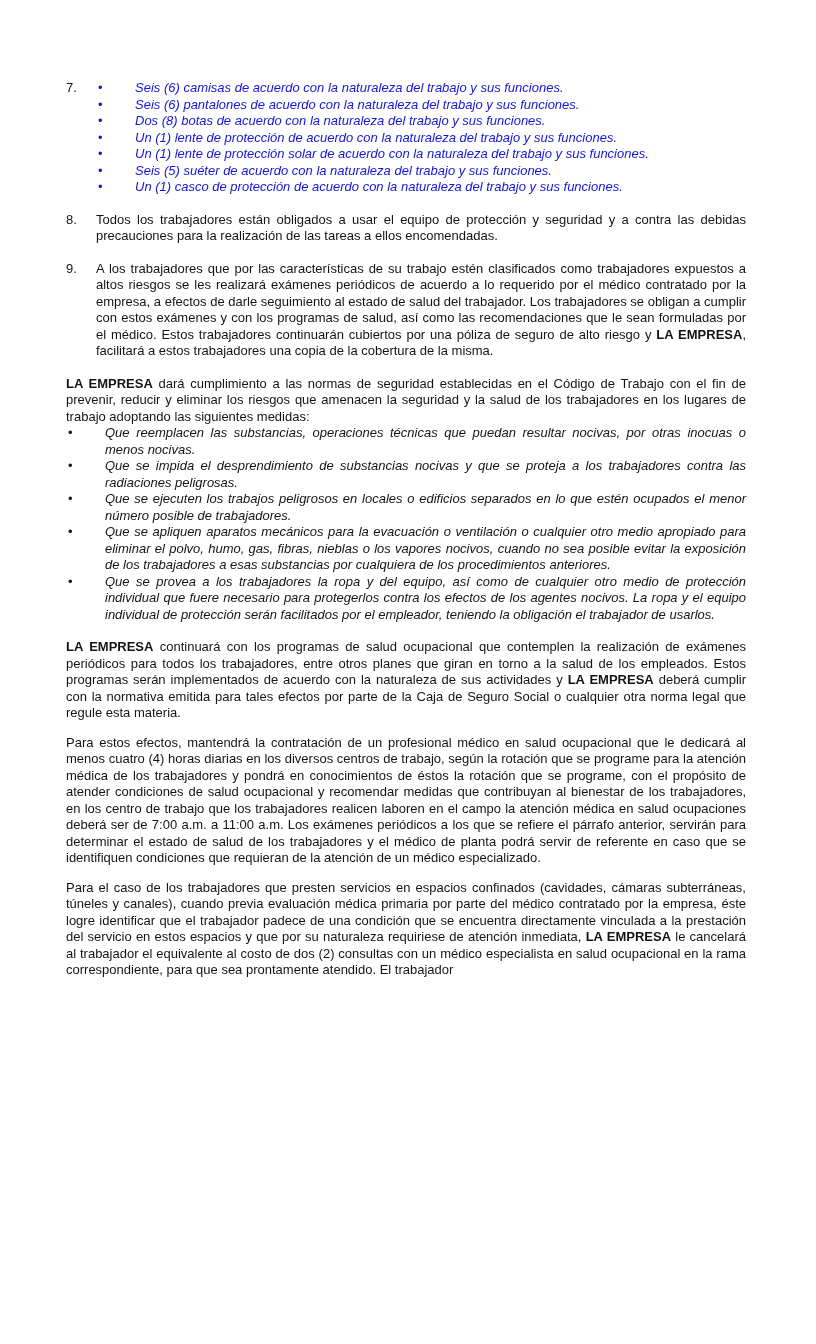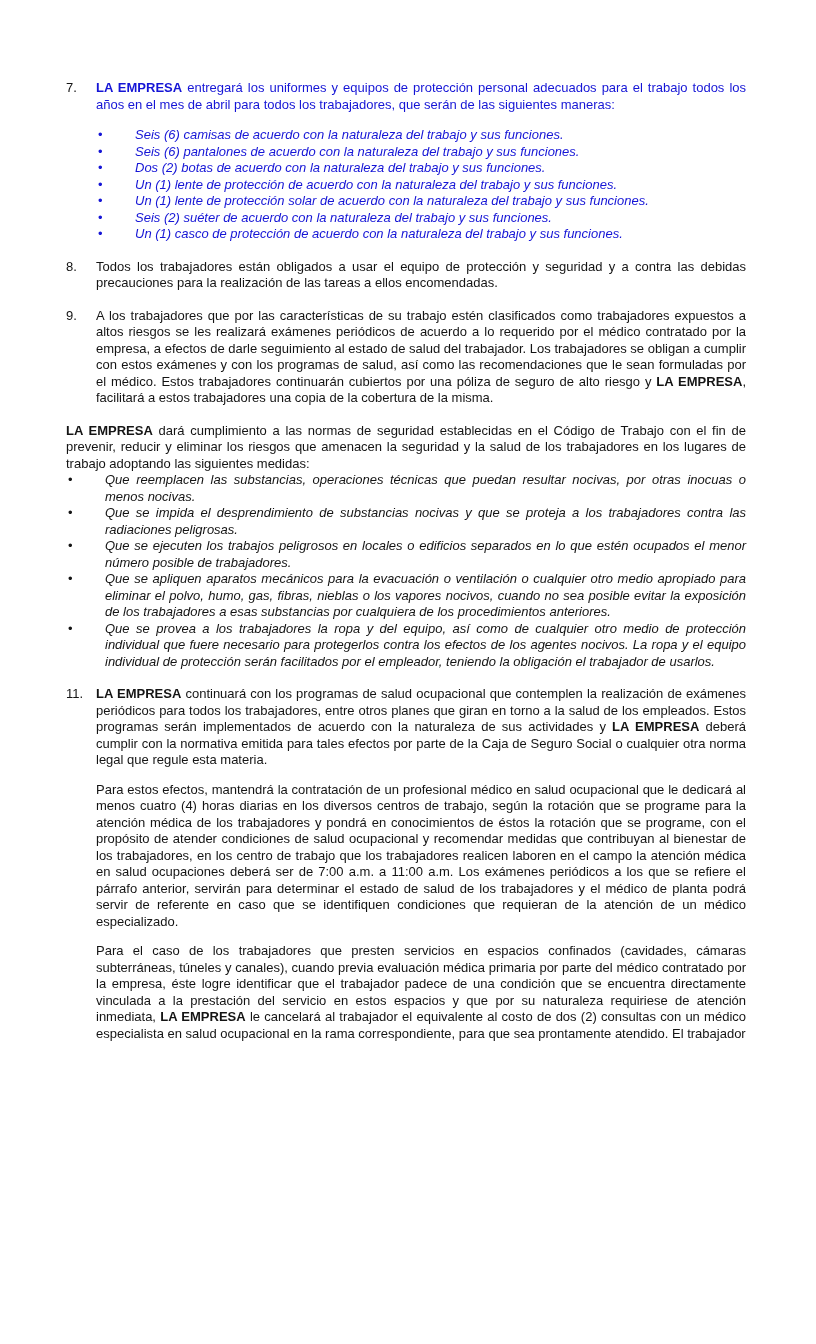"LA EMPRESA entregará los uniformes" p.para { html: <p><span>LA EMPRESA</span><span> entregará los uniformes y equipos de protección personal adecuados para el trabajo todos los años en el mes de abril para todos los trabajadores, que serán de las siguientes maneras:</span></p> -> none }
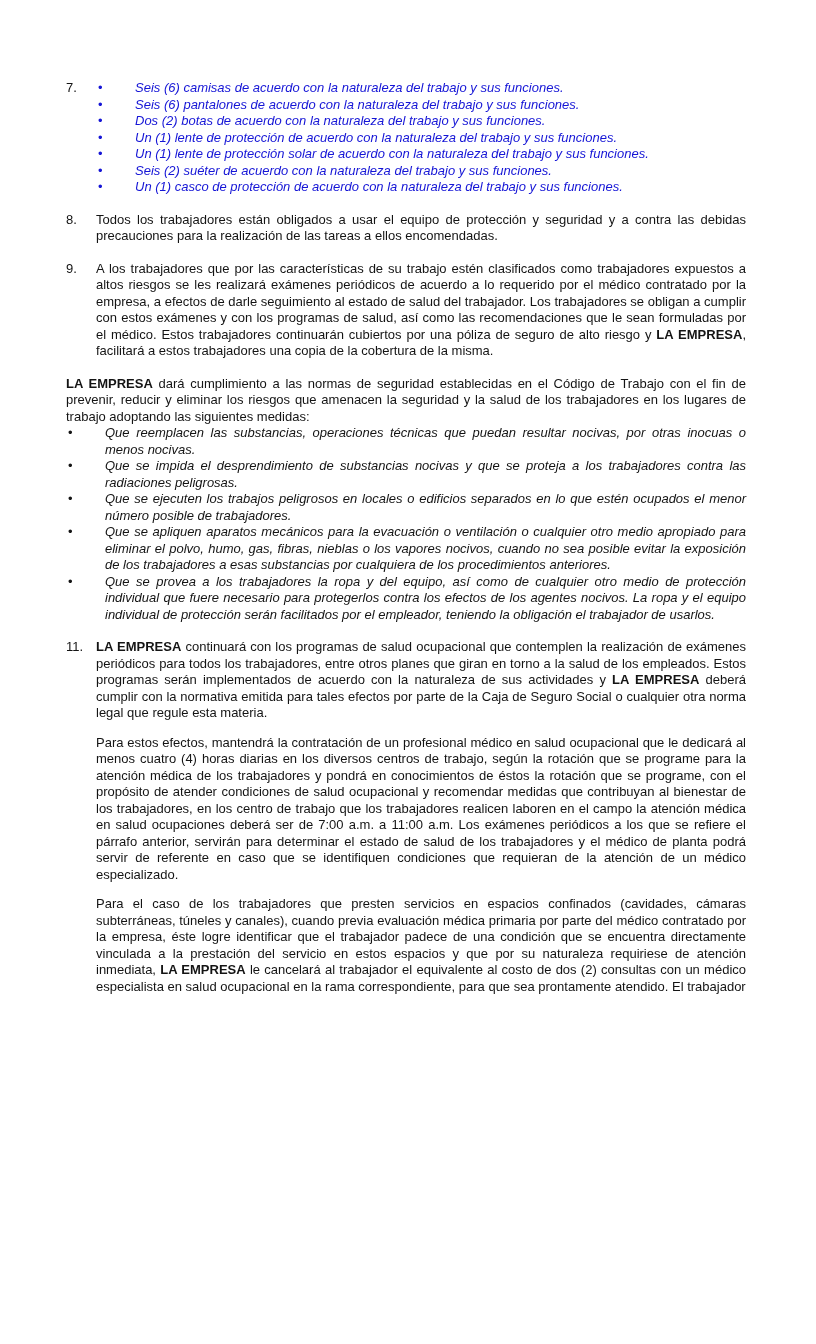"Dos (2) botas de acuerdo" span.bullet-text { text: 2 -> 8 }
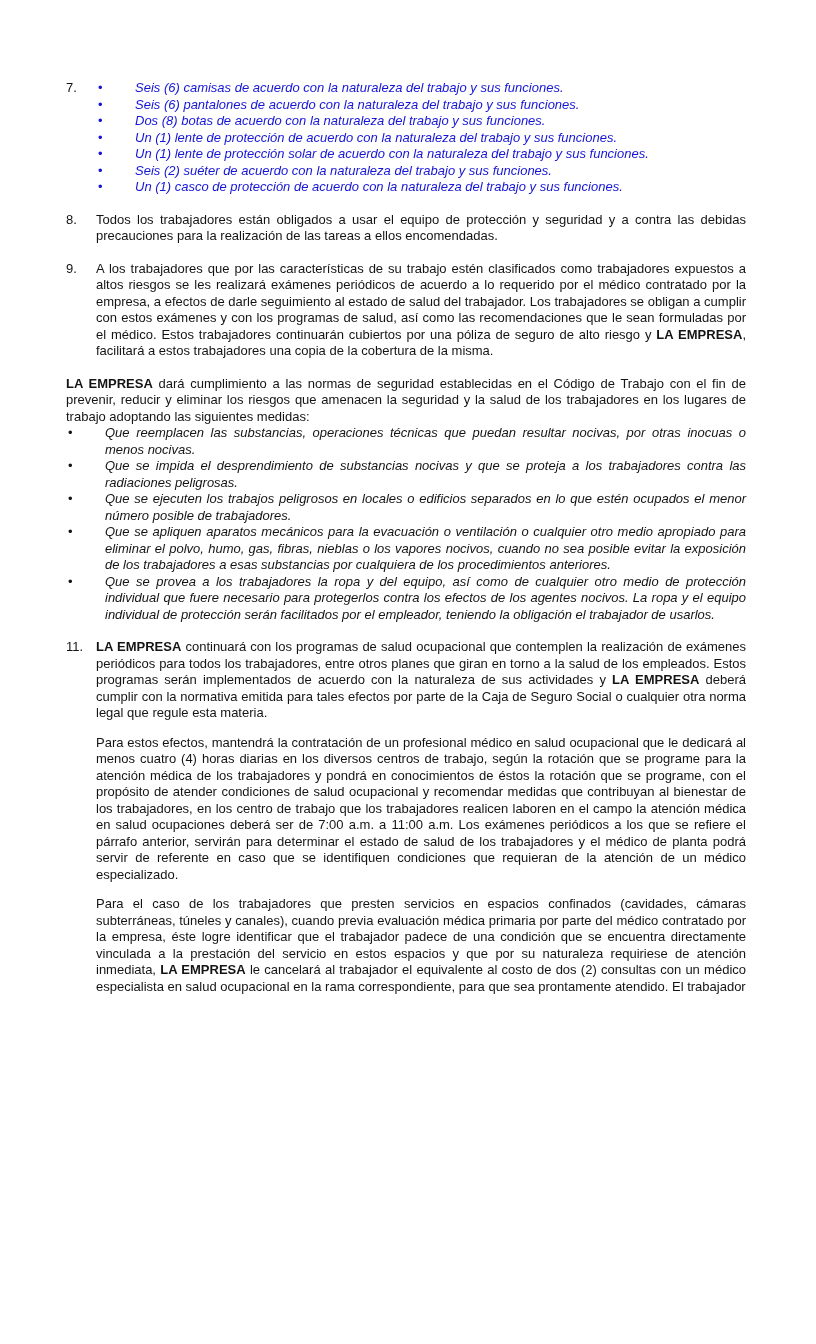"Seis (2) suéter de acuerdo" span.bullet-text { text: 2 -> 5 }
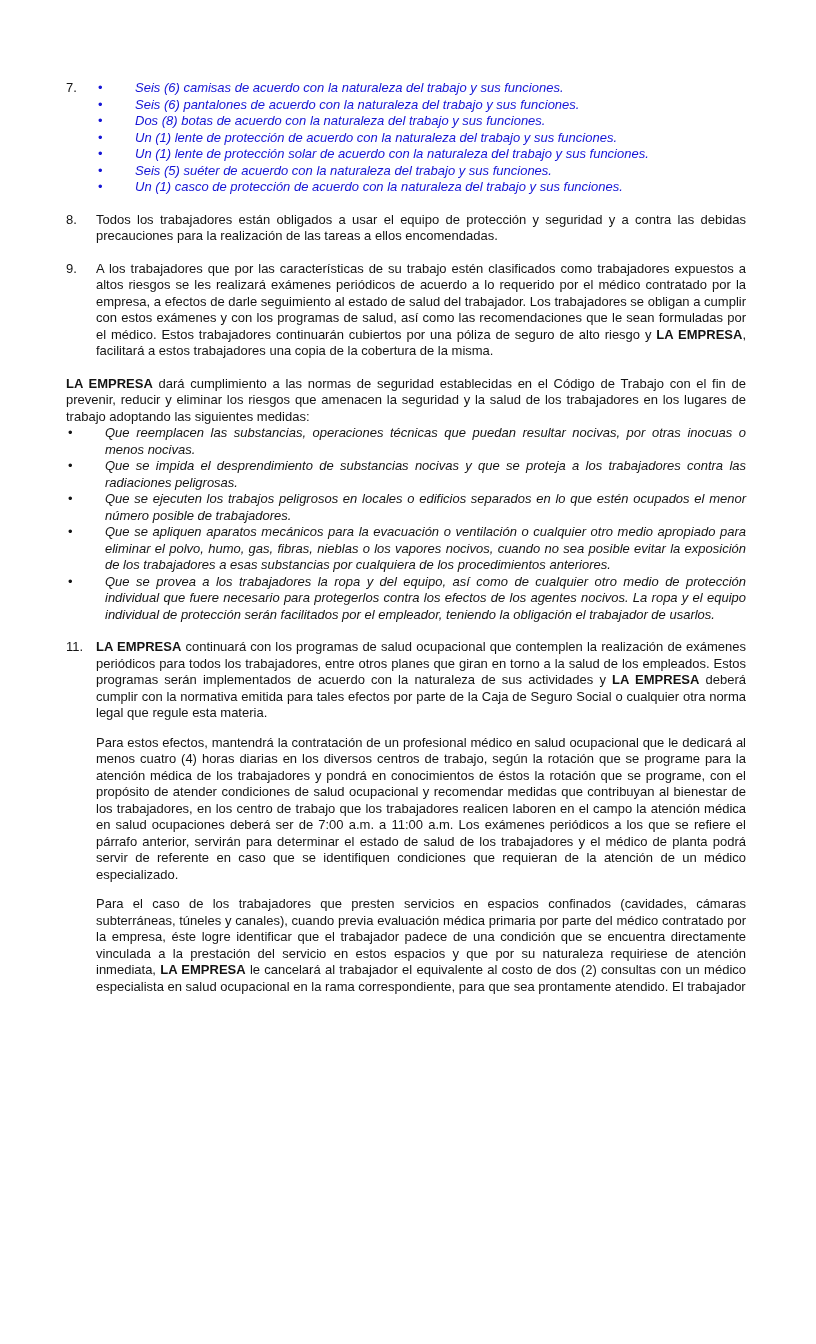"11." div.item-number { html: <div>11.</div> -> none }
